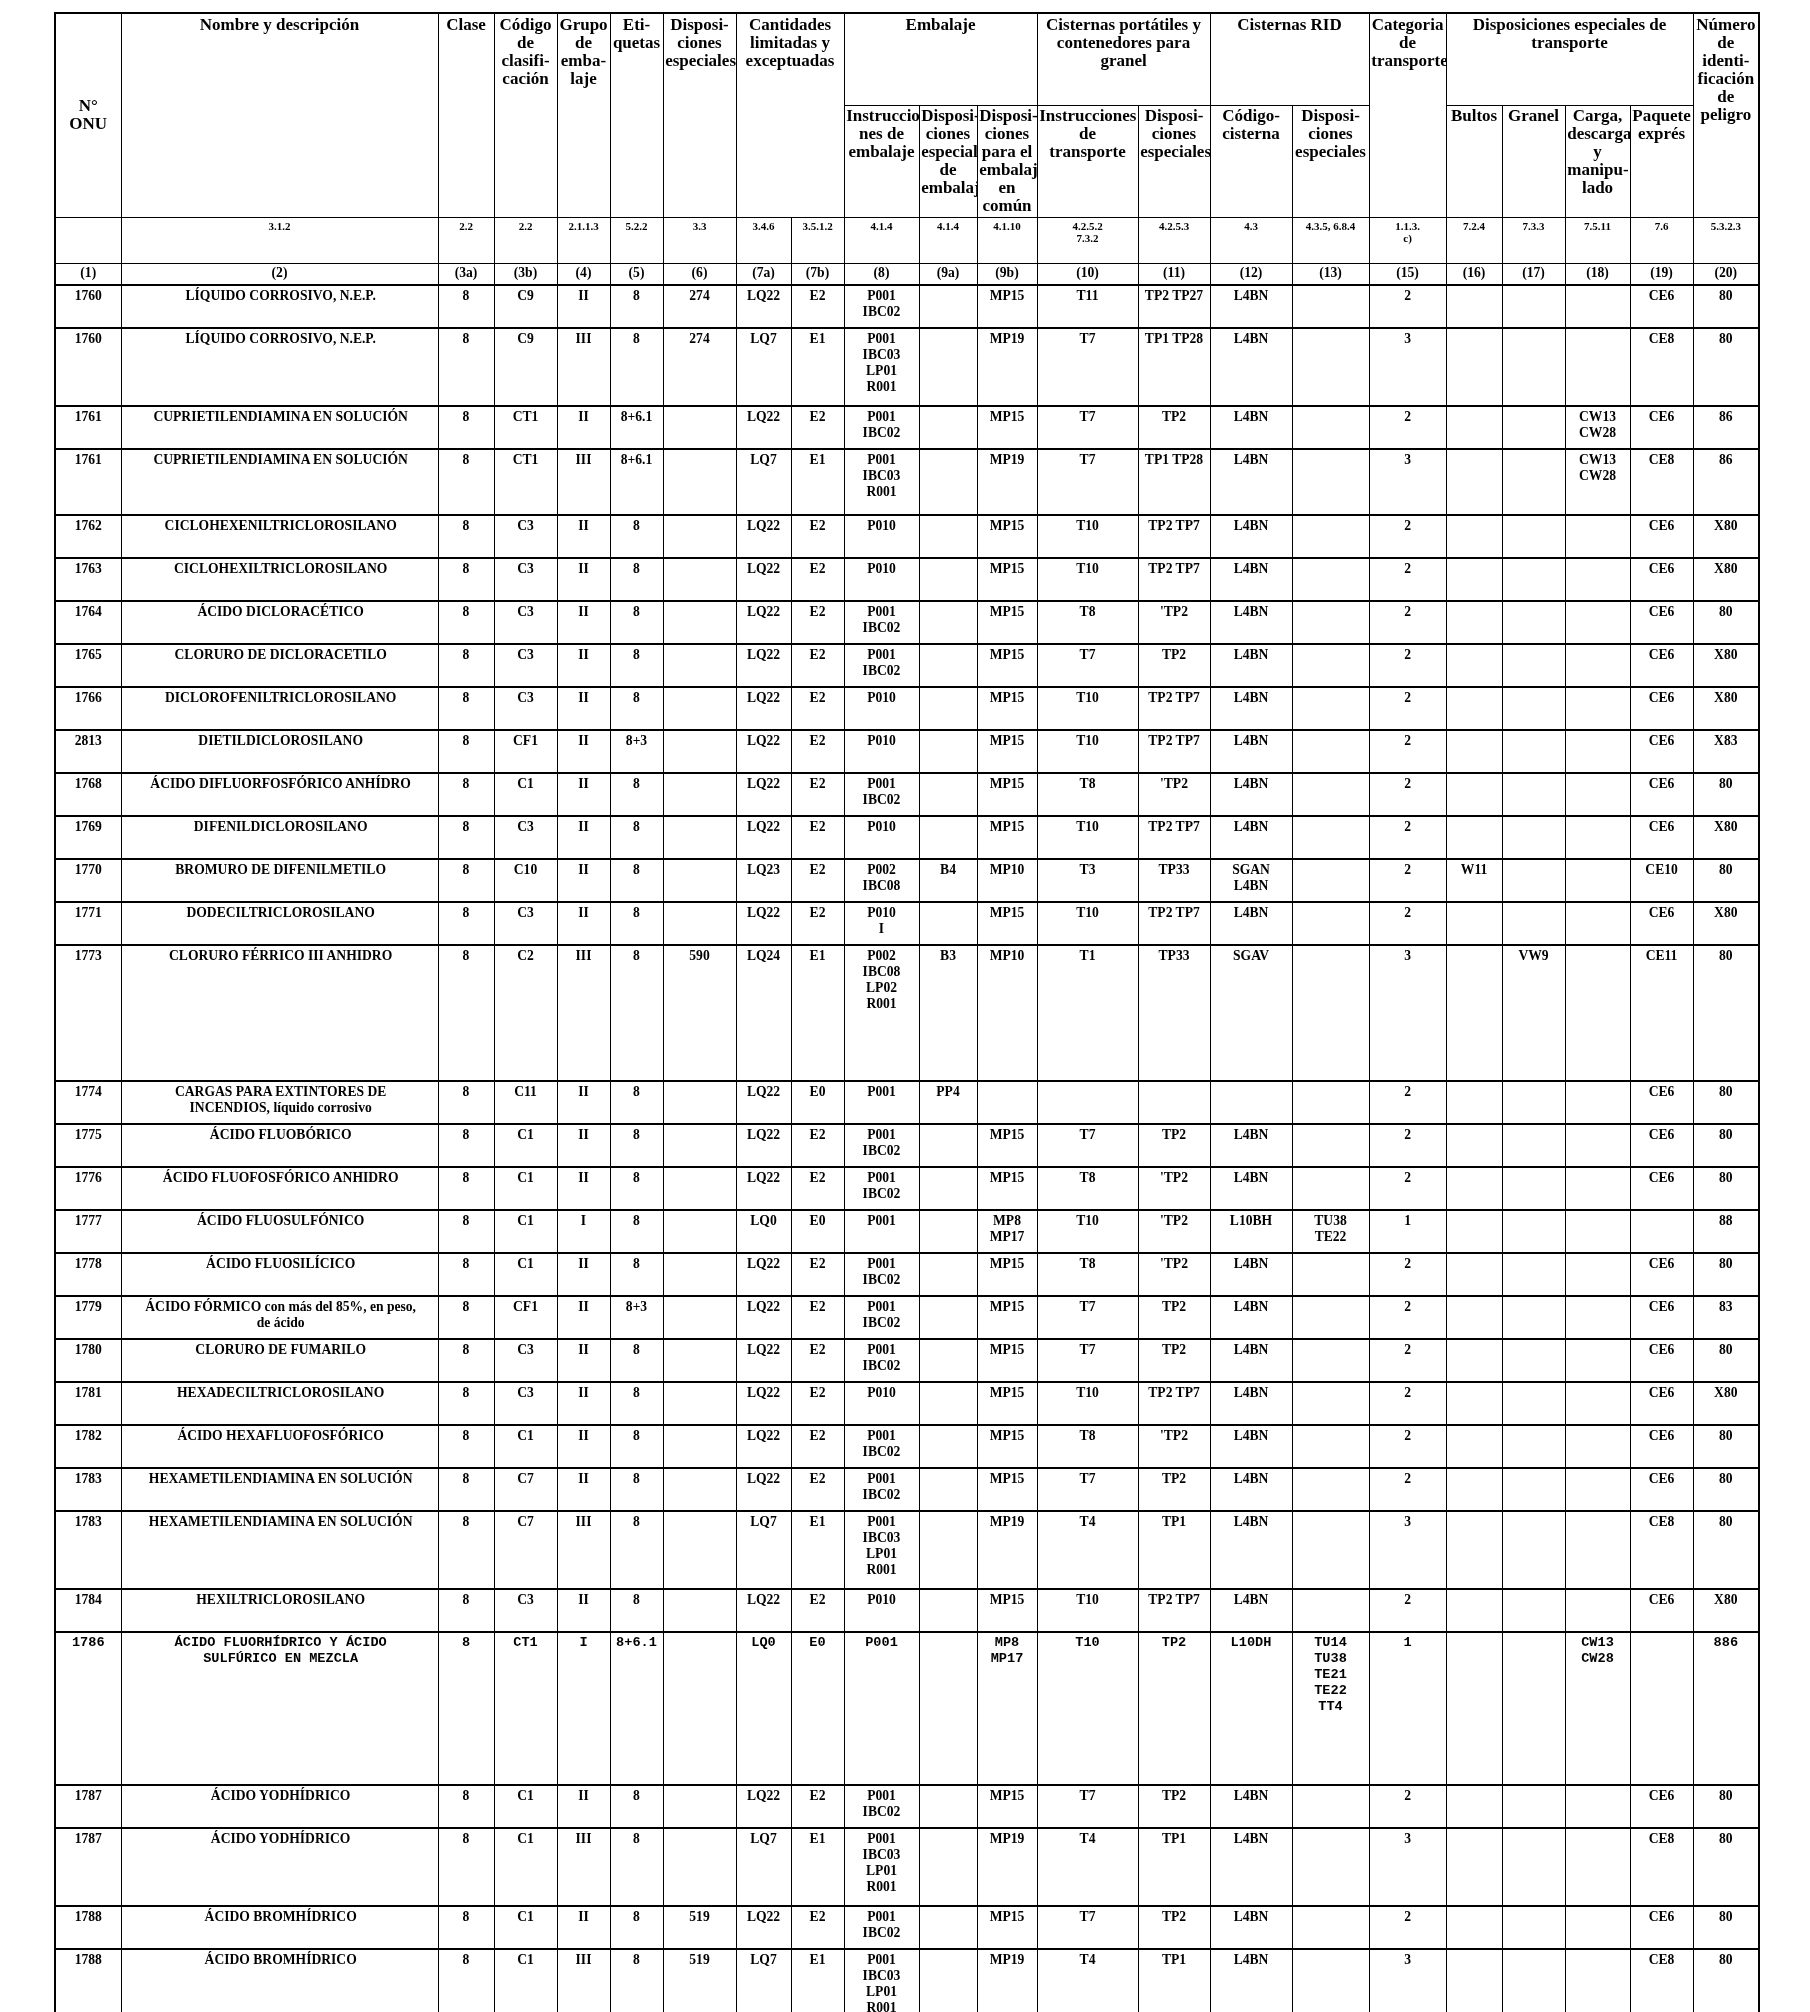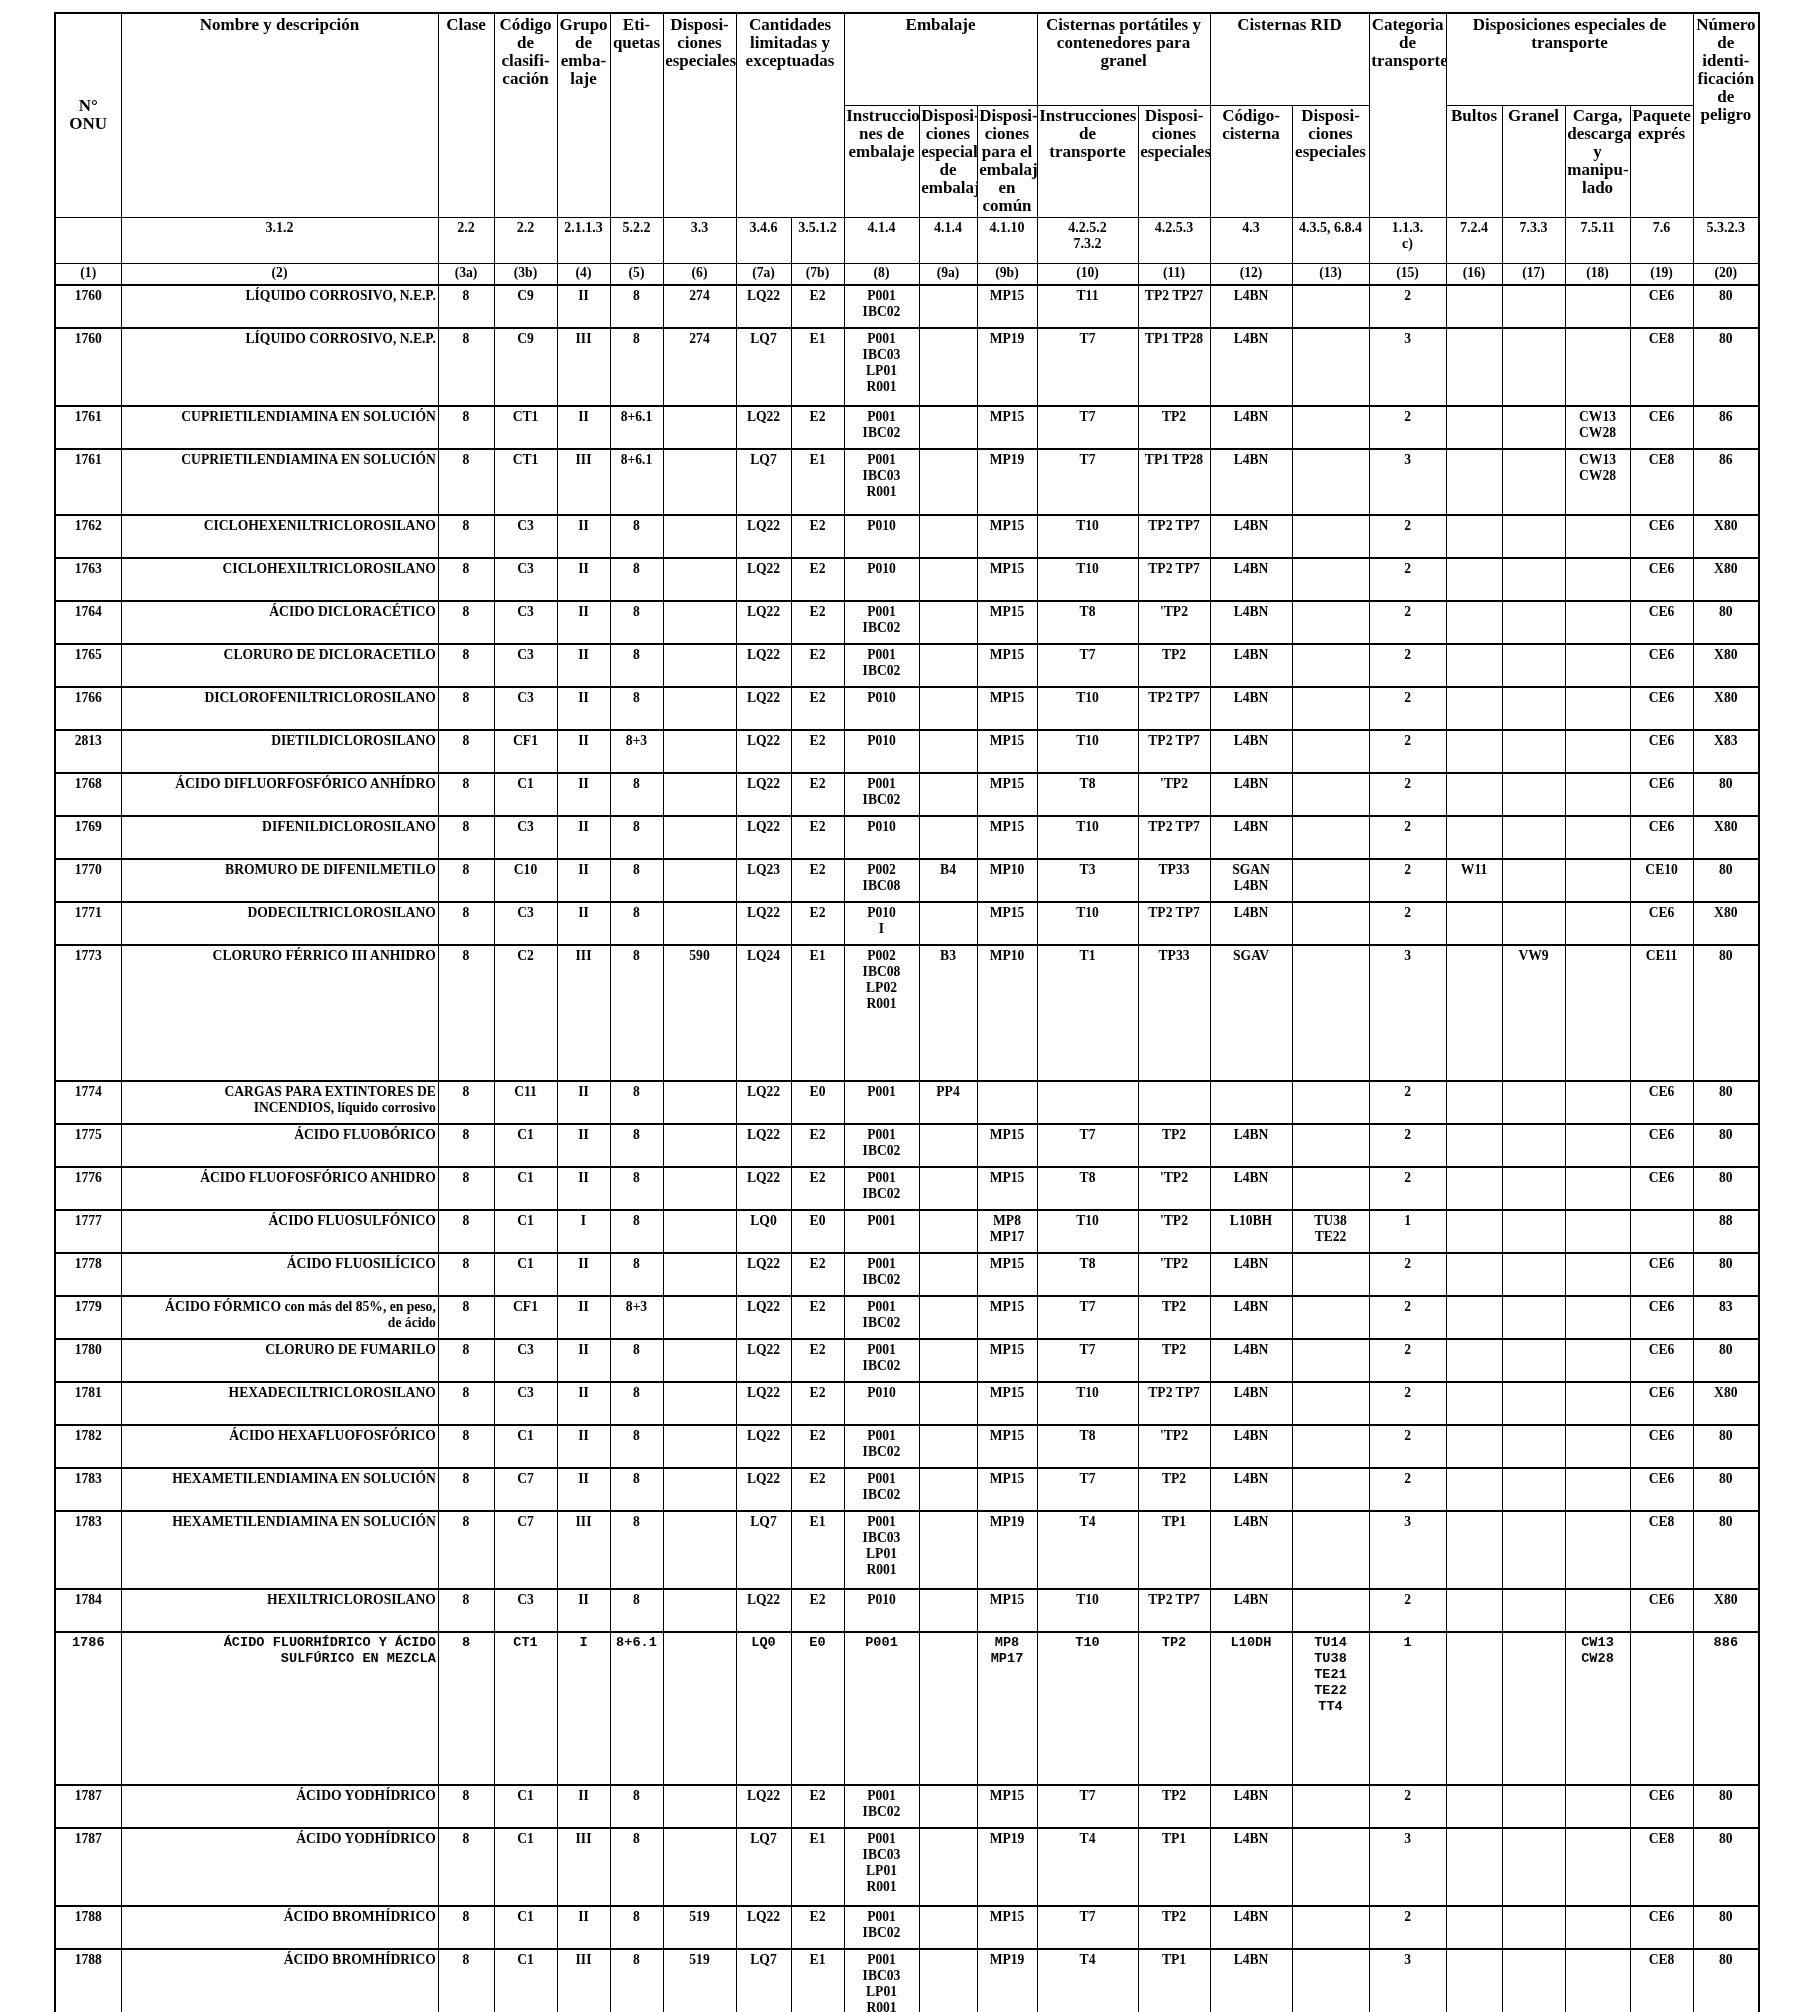"3.1.2" thead tr.h-ref td { font-size: 14px -> 11px }
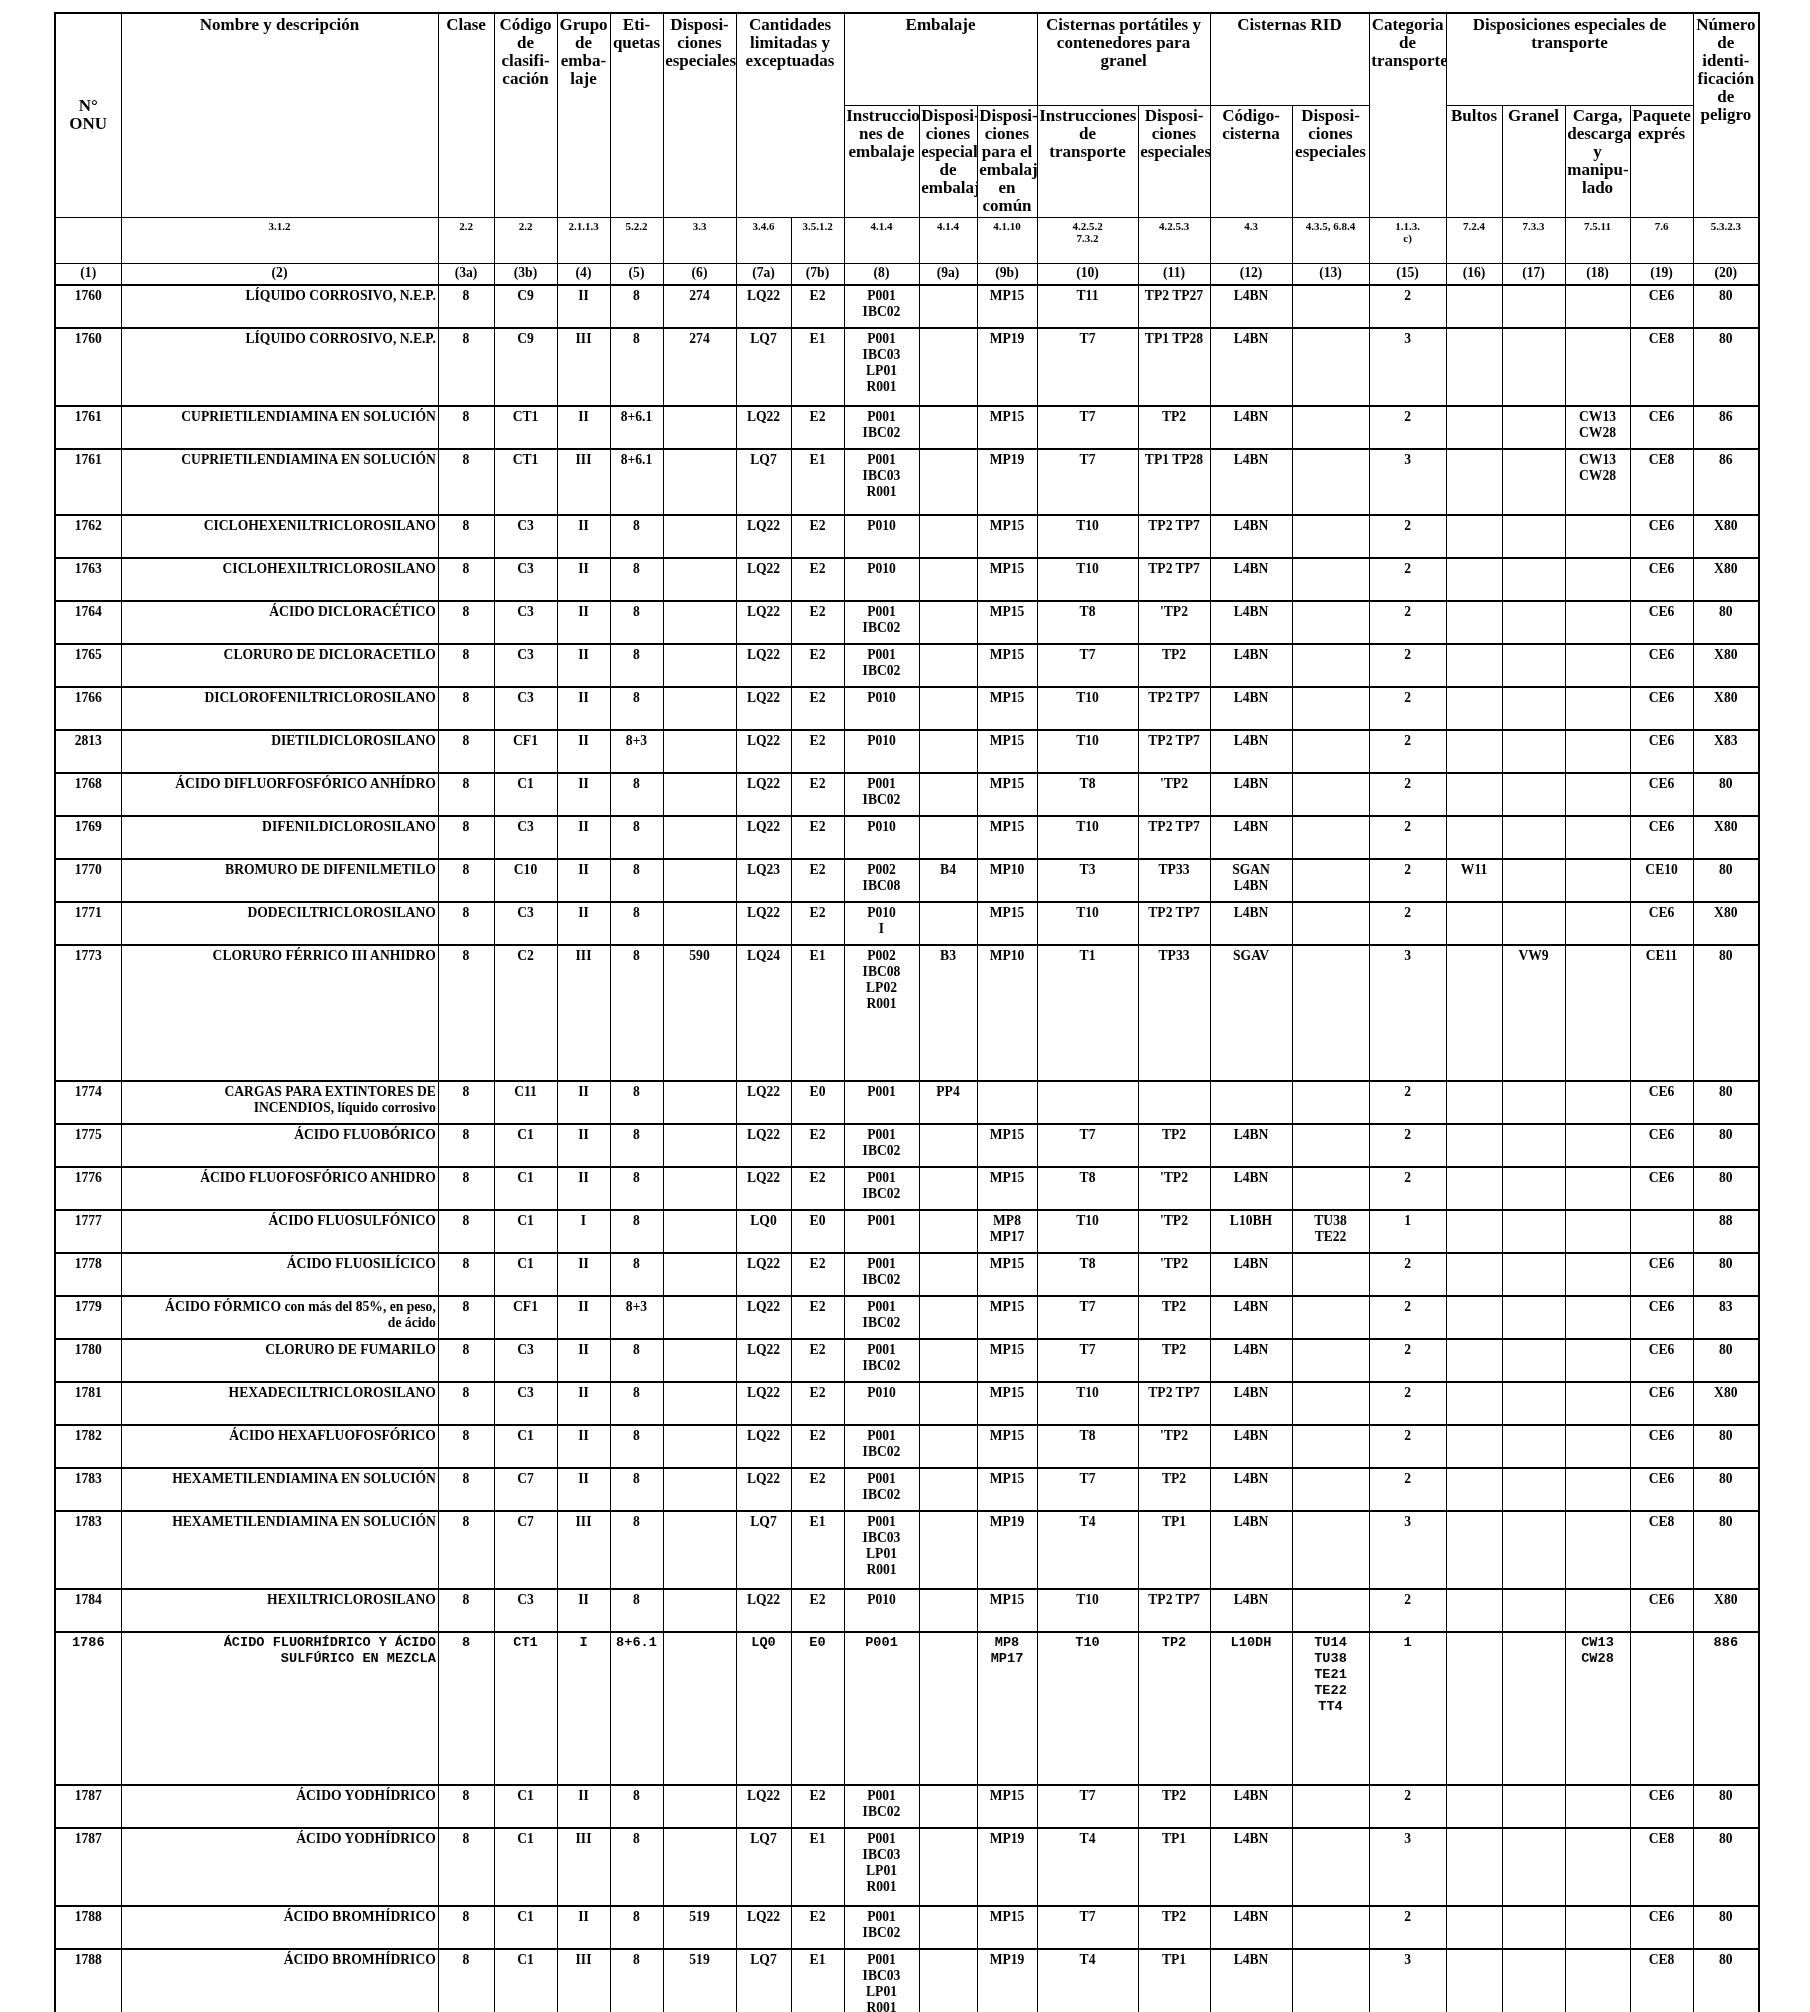"LÍQUIDO CORROSIVO, N.E.P." tbody td.name { text-align: right -> center }
